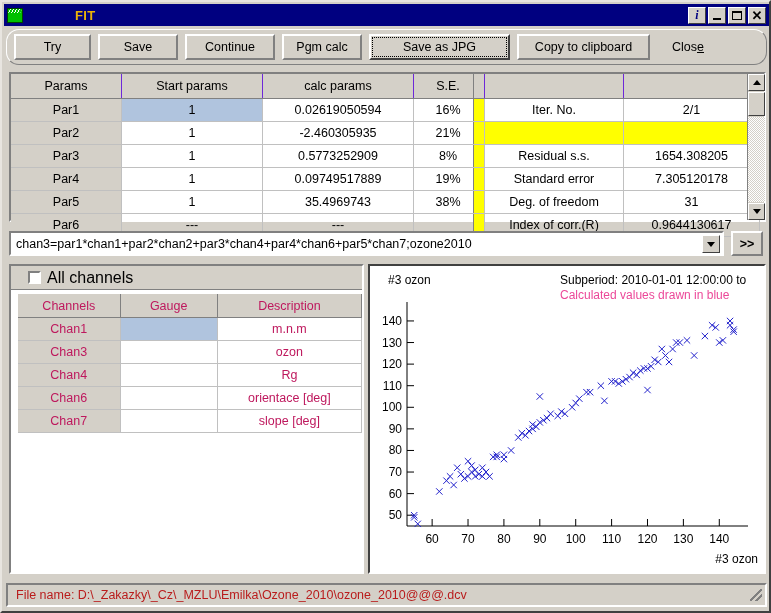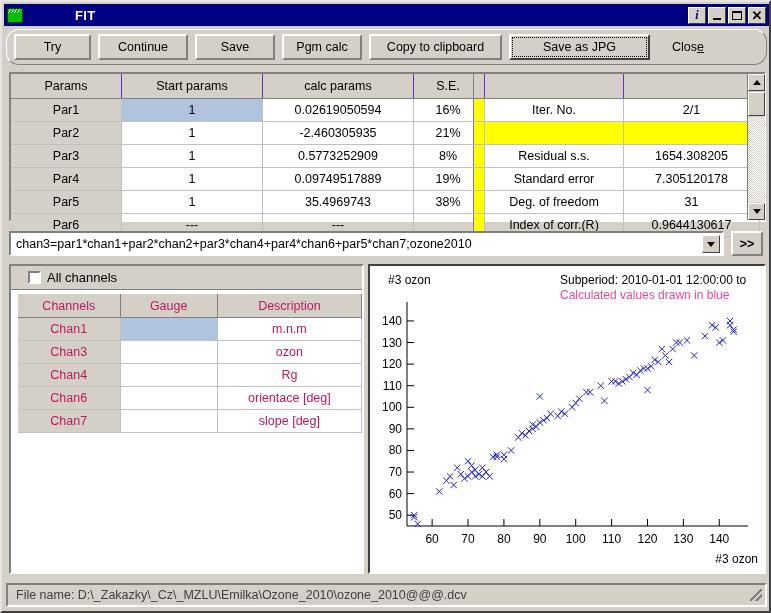"FIT" .title-text { color: #fef9c3 -> #eab308 }
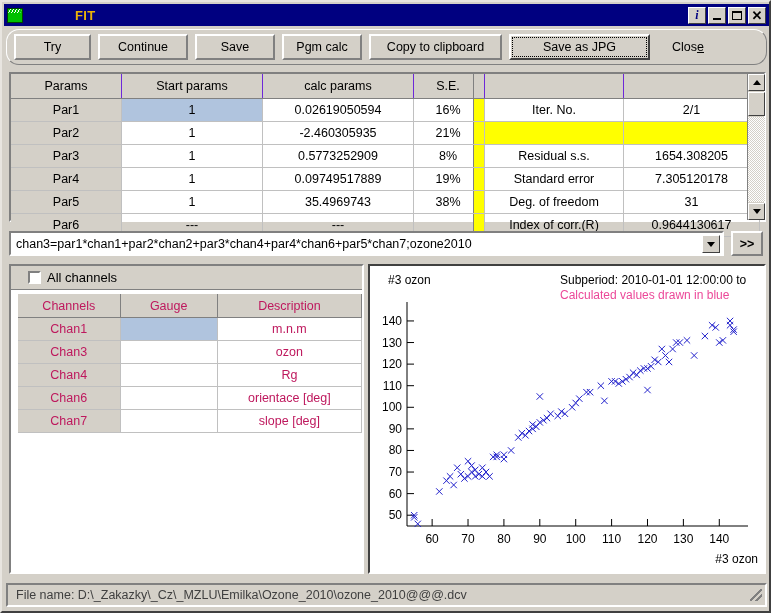"Continue" div.tbar-btn { order: before "Save" -> after "Save" }
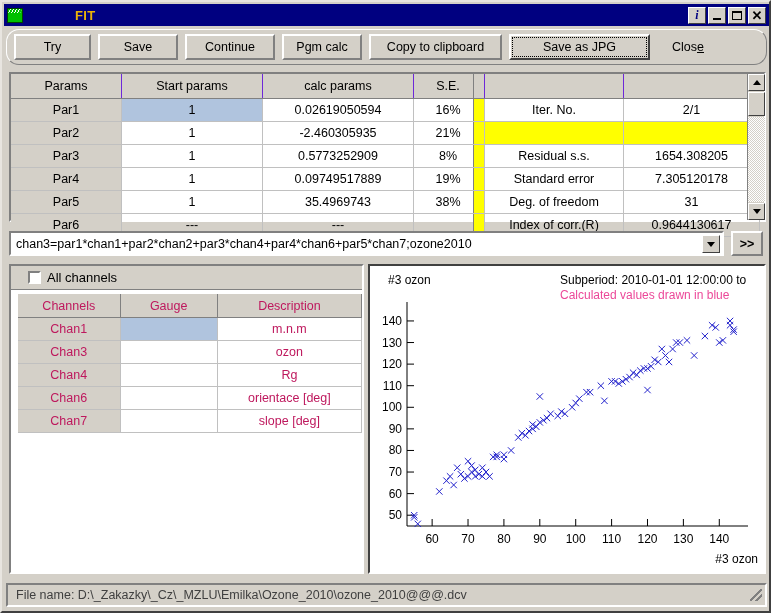"Copy to clipboard" div.tbar-btn { order: before "Save as JPG" -> after "Save as JPG" }
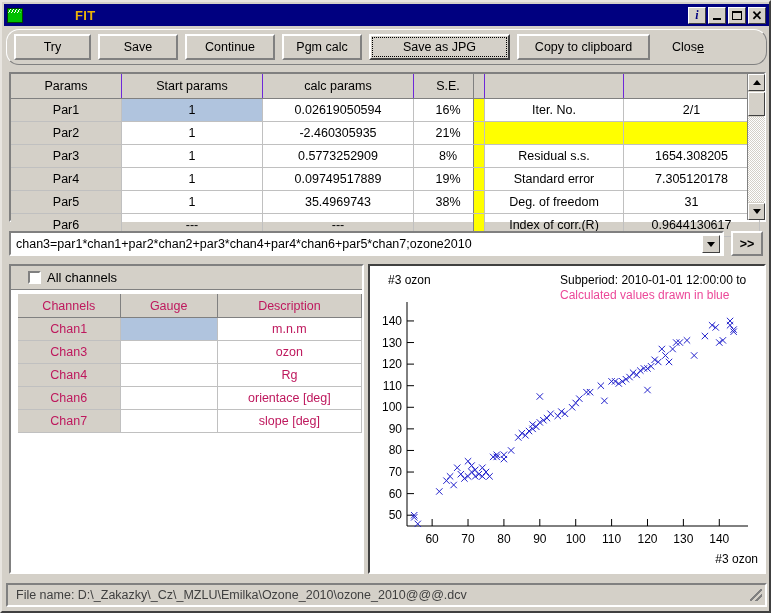"All channels" .allchan-label { font-size: 13px -> 16px }
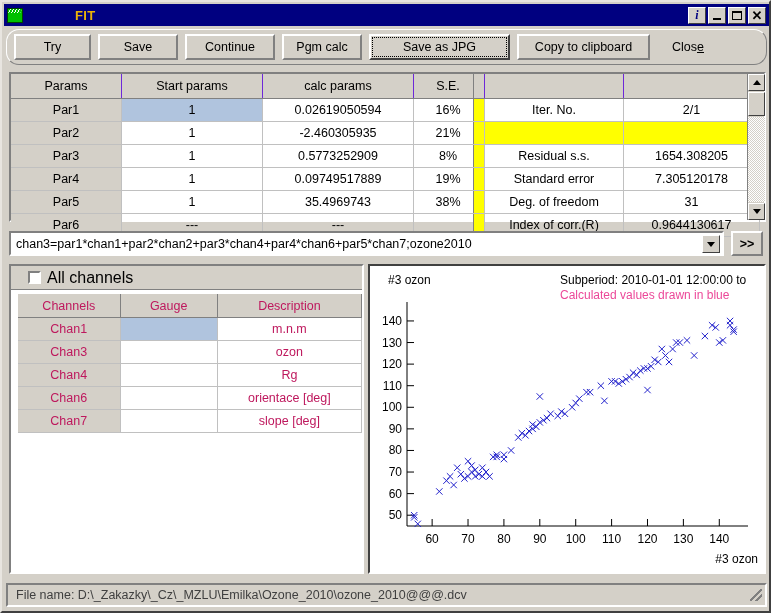"File name:" .statusbar .txt { color: #404040 -> #b91c1c }
